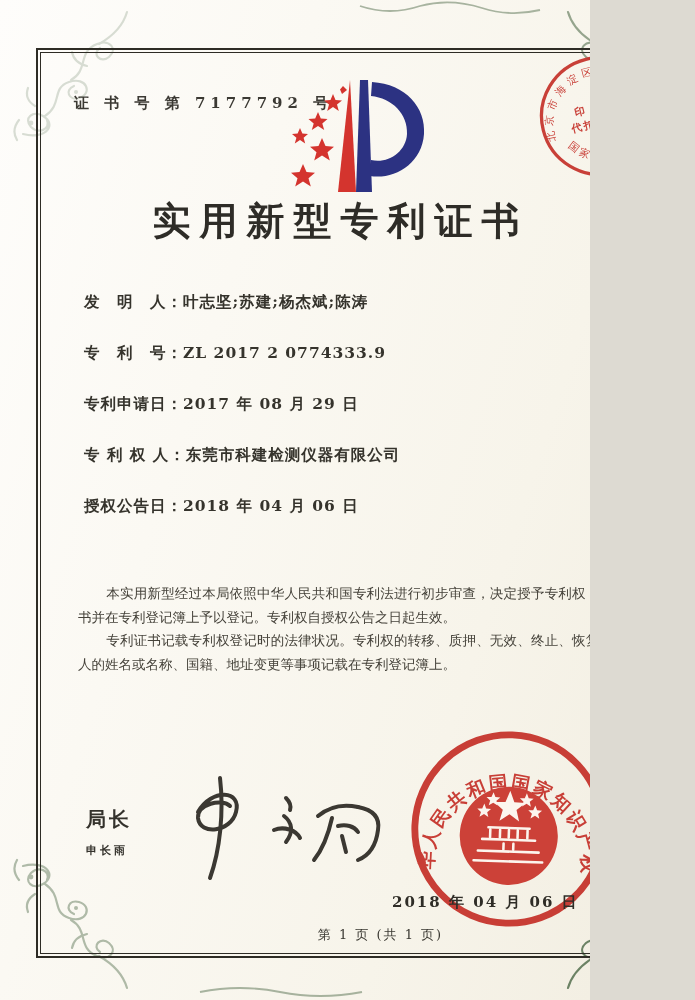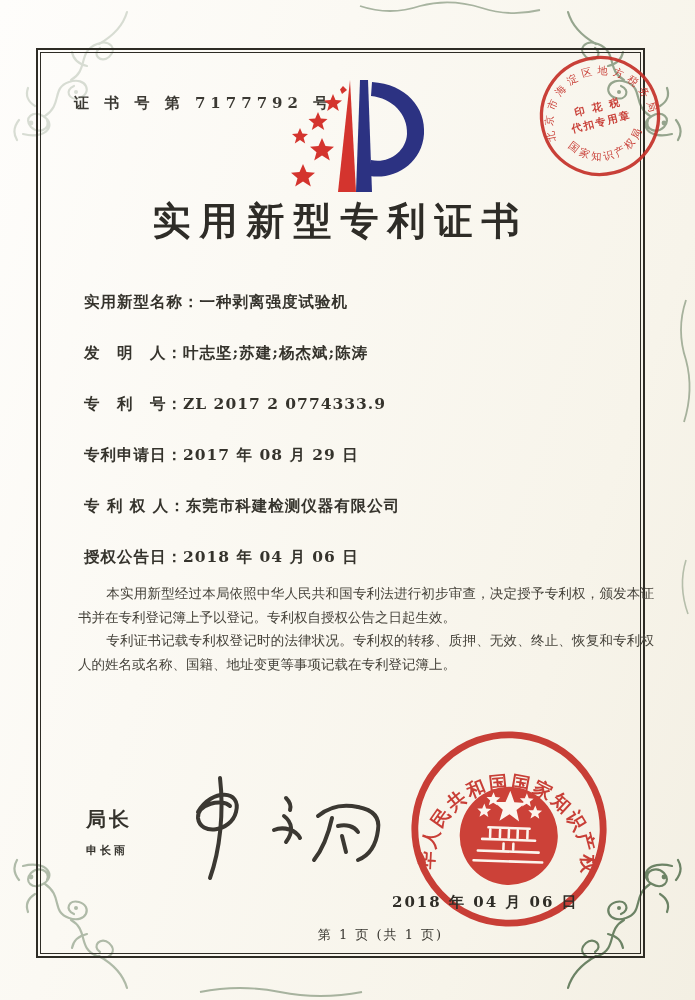"证 书 号 第 7177792" .page { width: 695px -> 590px }
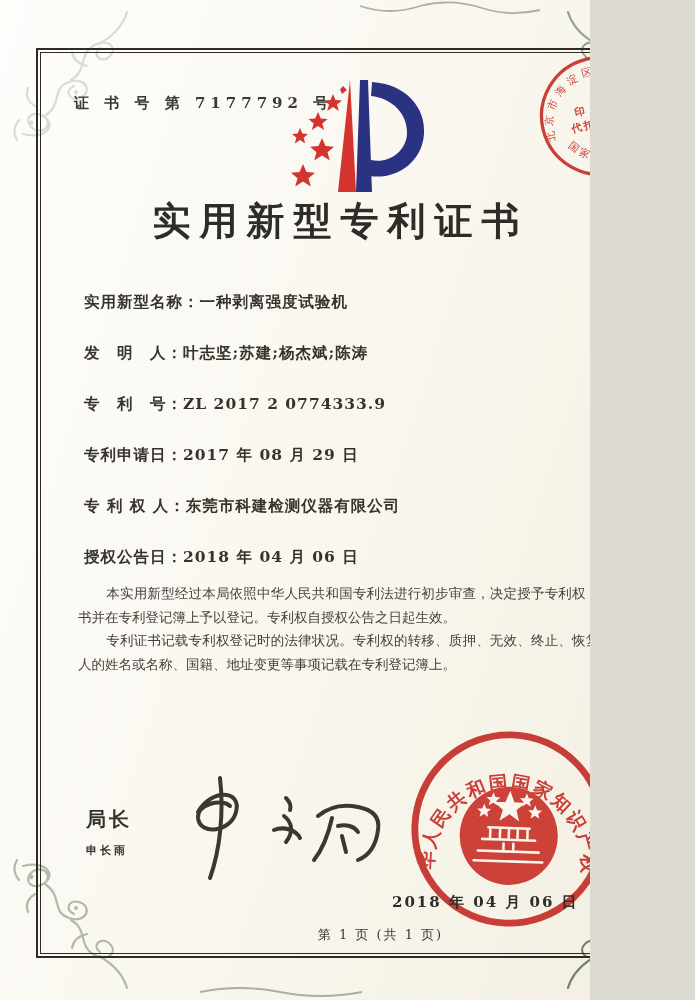"实用新型名称：一种剥离强度试验机" div.field-row { html: <div> <span>实用新型名称：</span><span>一种剥离强度试验机</span> </div> -> none }
